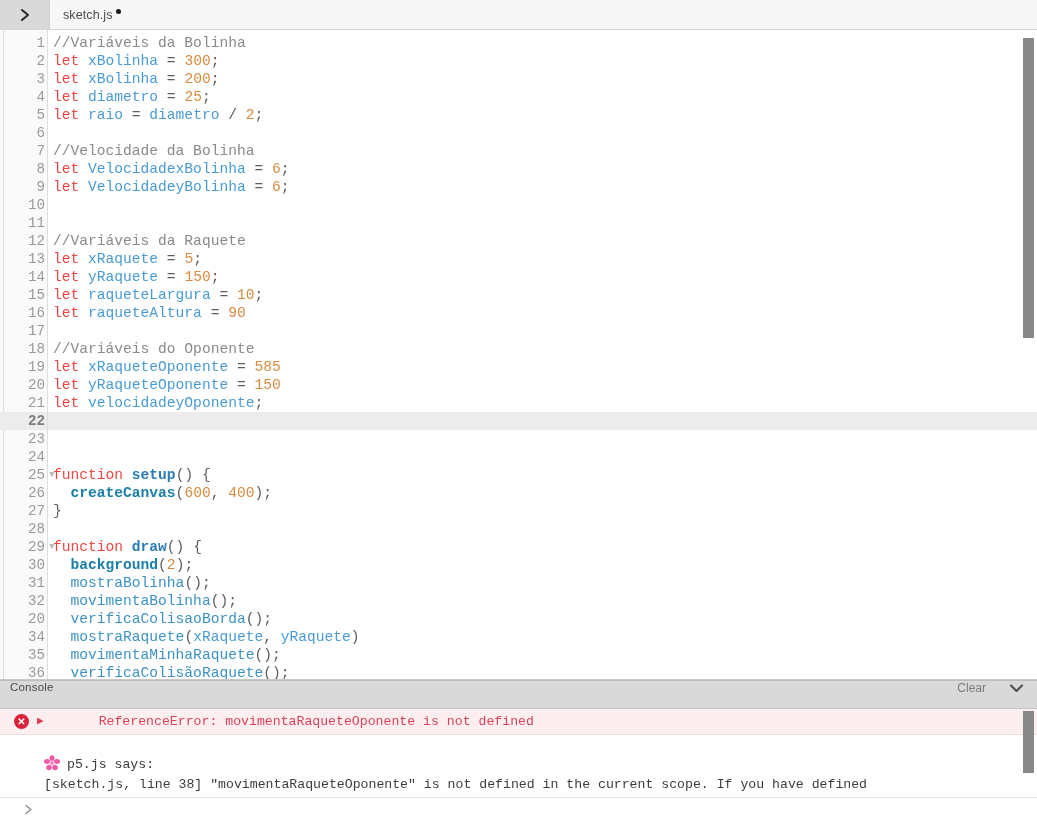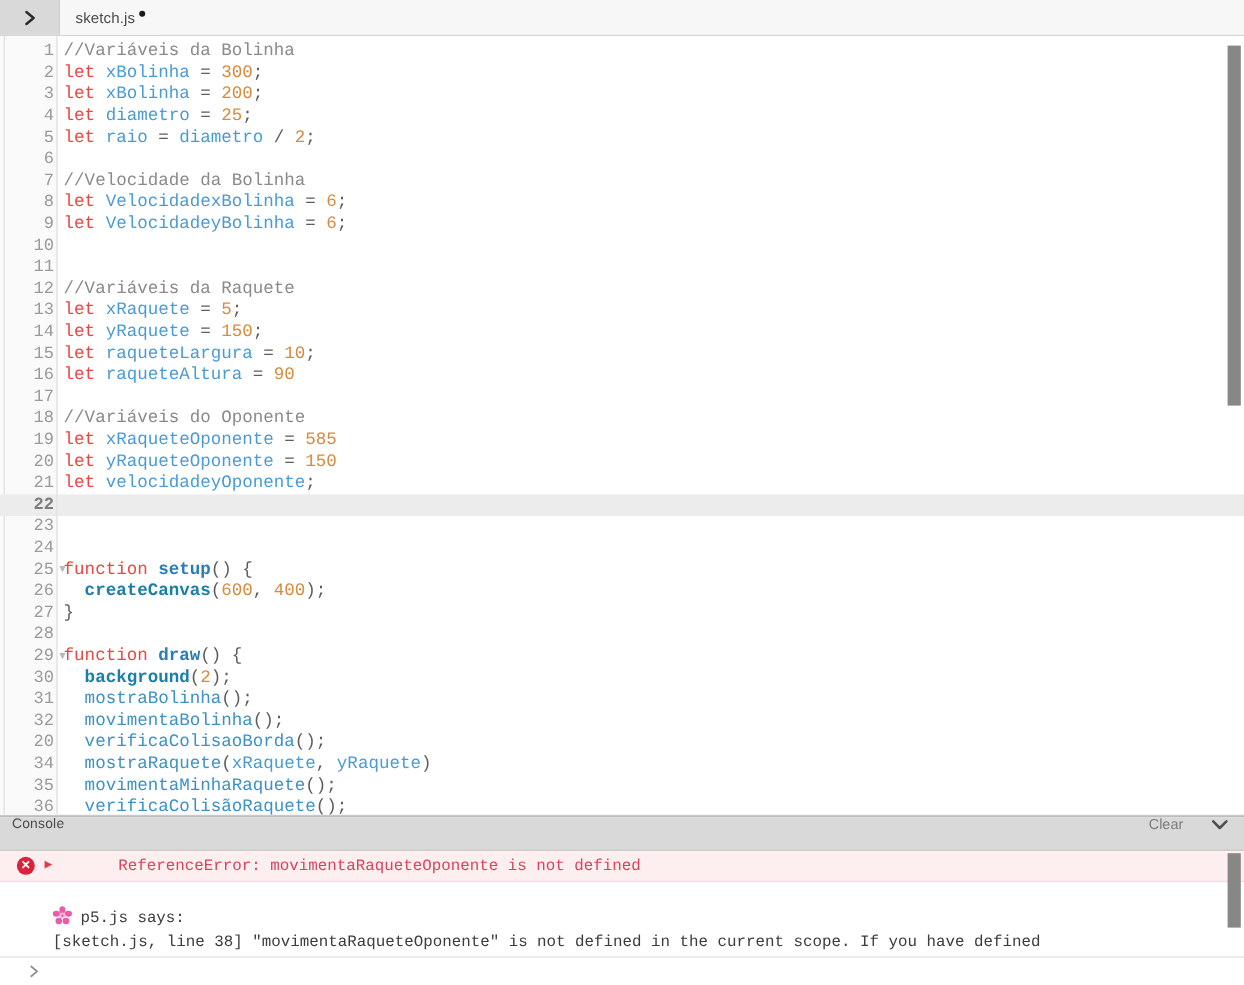"Console" .console-header { align-items: center -> flex-start }
